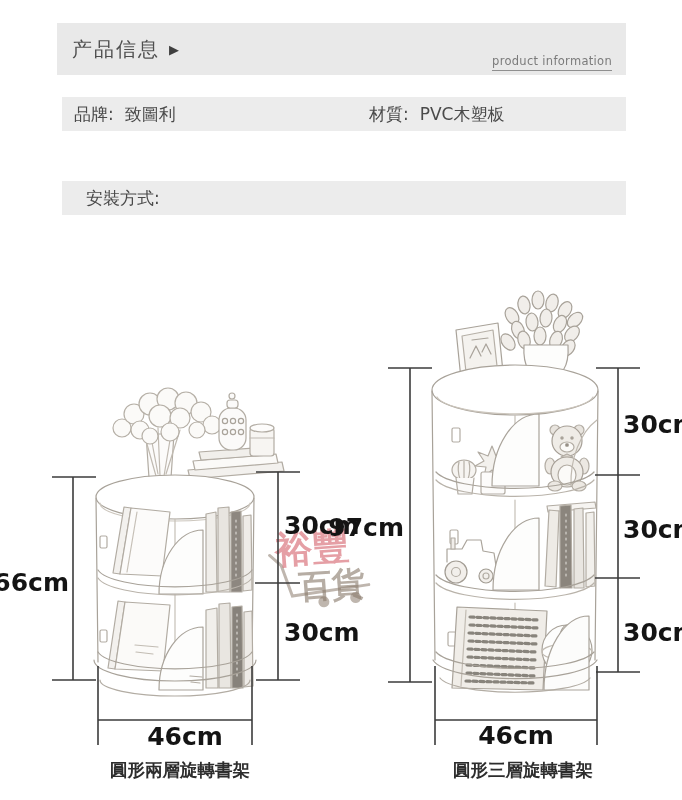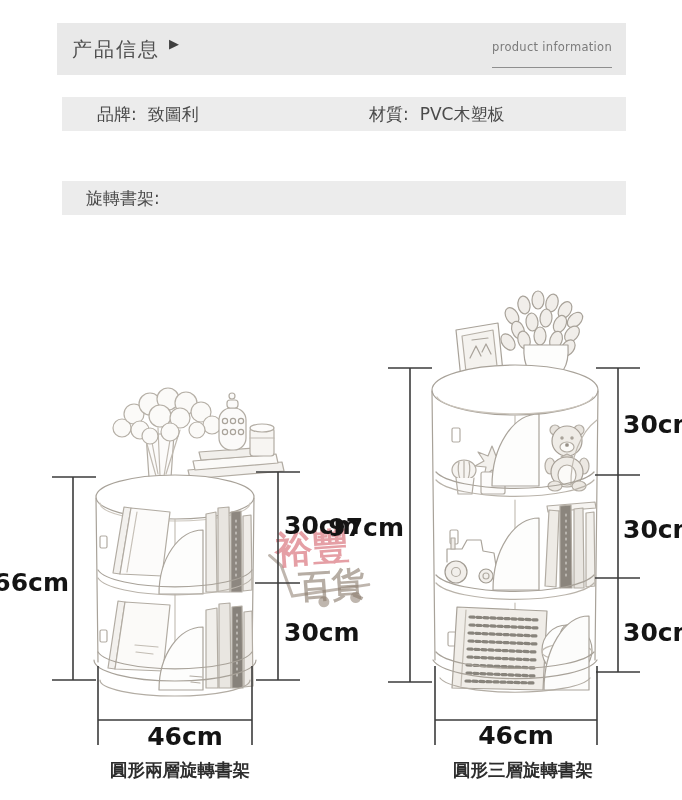"产品信息" .hdr-title { align-items: none -> center }
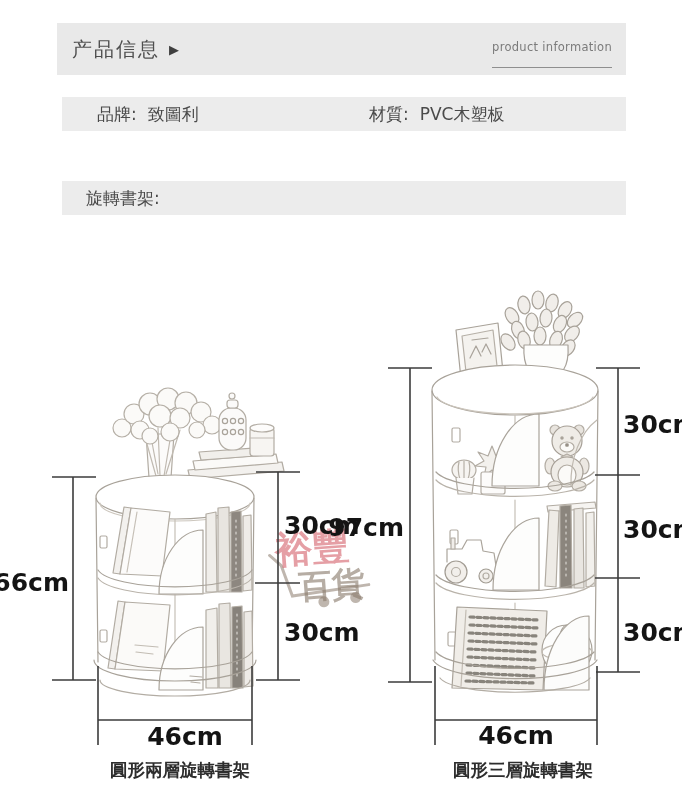"product information" .hdr-sub { padding-bottom: 13px -> 2px; top: 17px -> 31px }
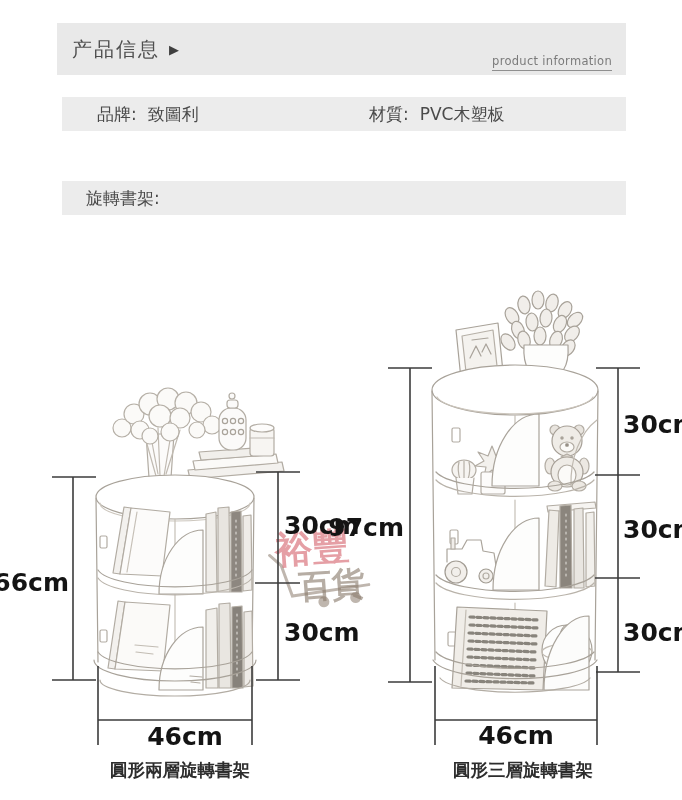"品牌:" .cell.l { padding-left: 35px -> 12px }
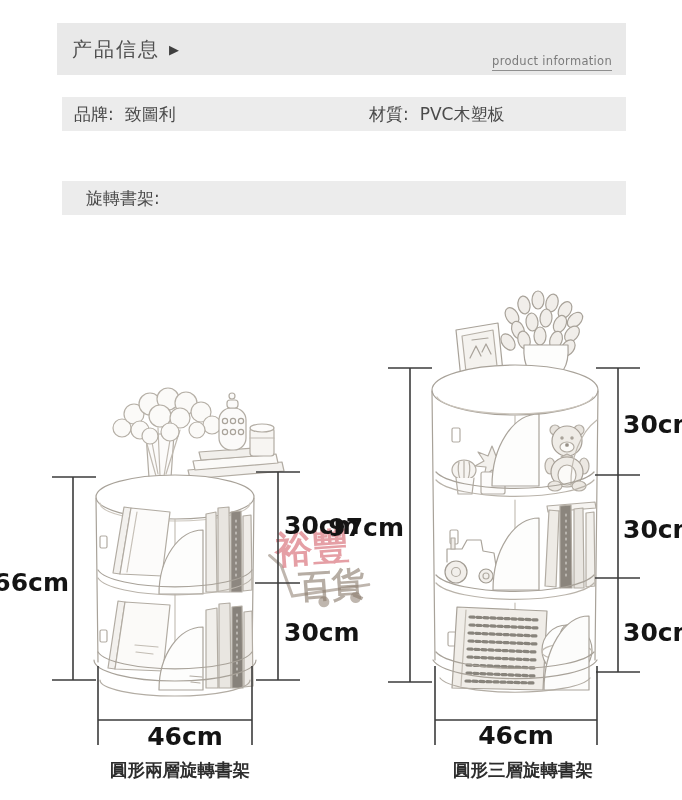"旋轉書架:" span { text: 旋轉書架 -> 安裝方式 }
